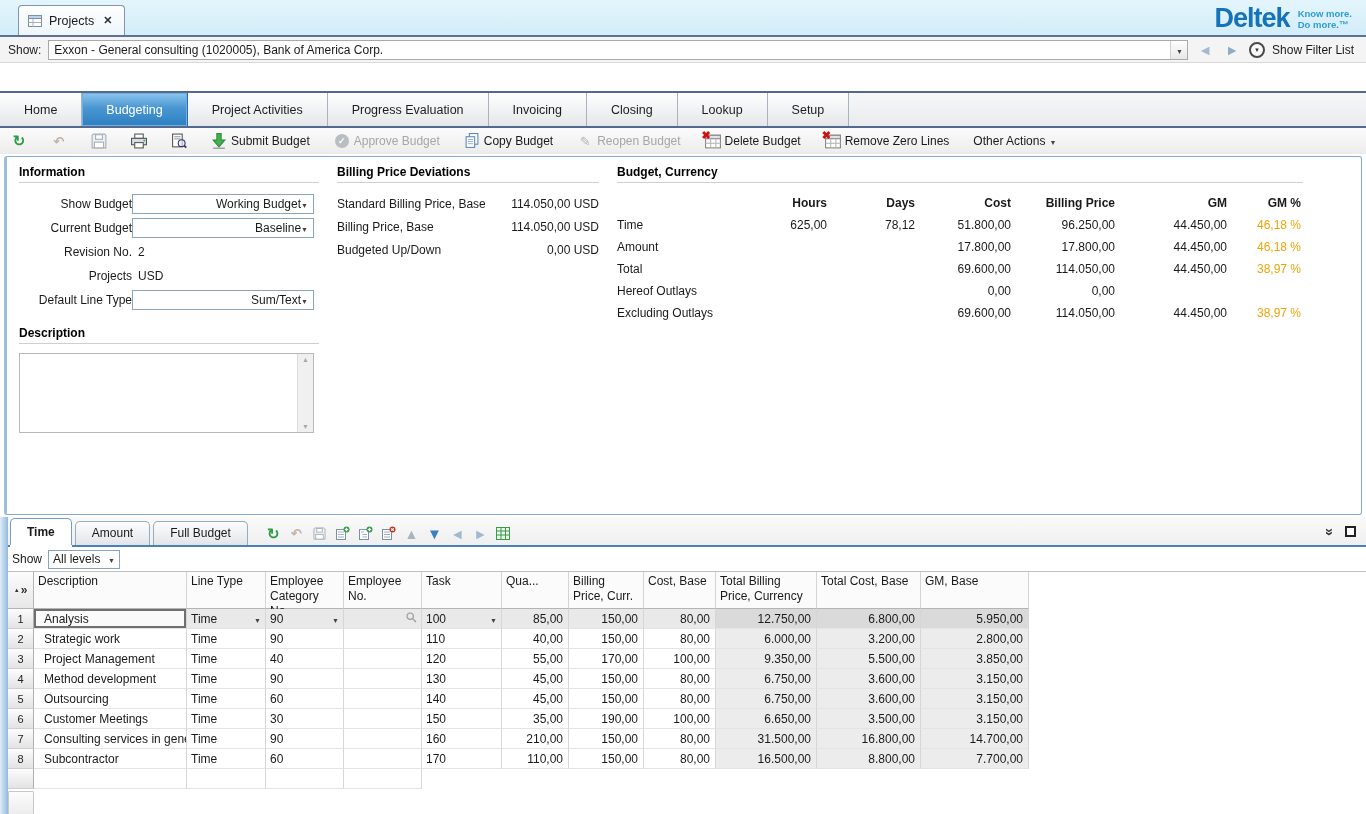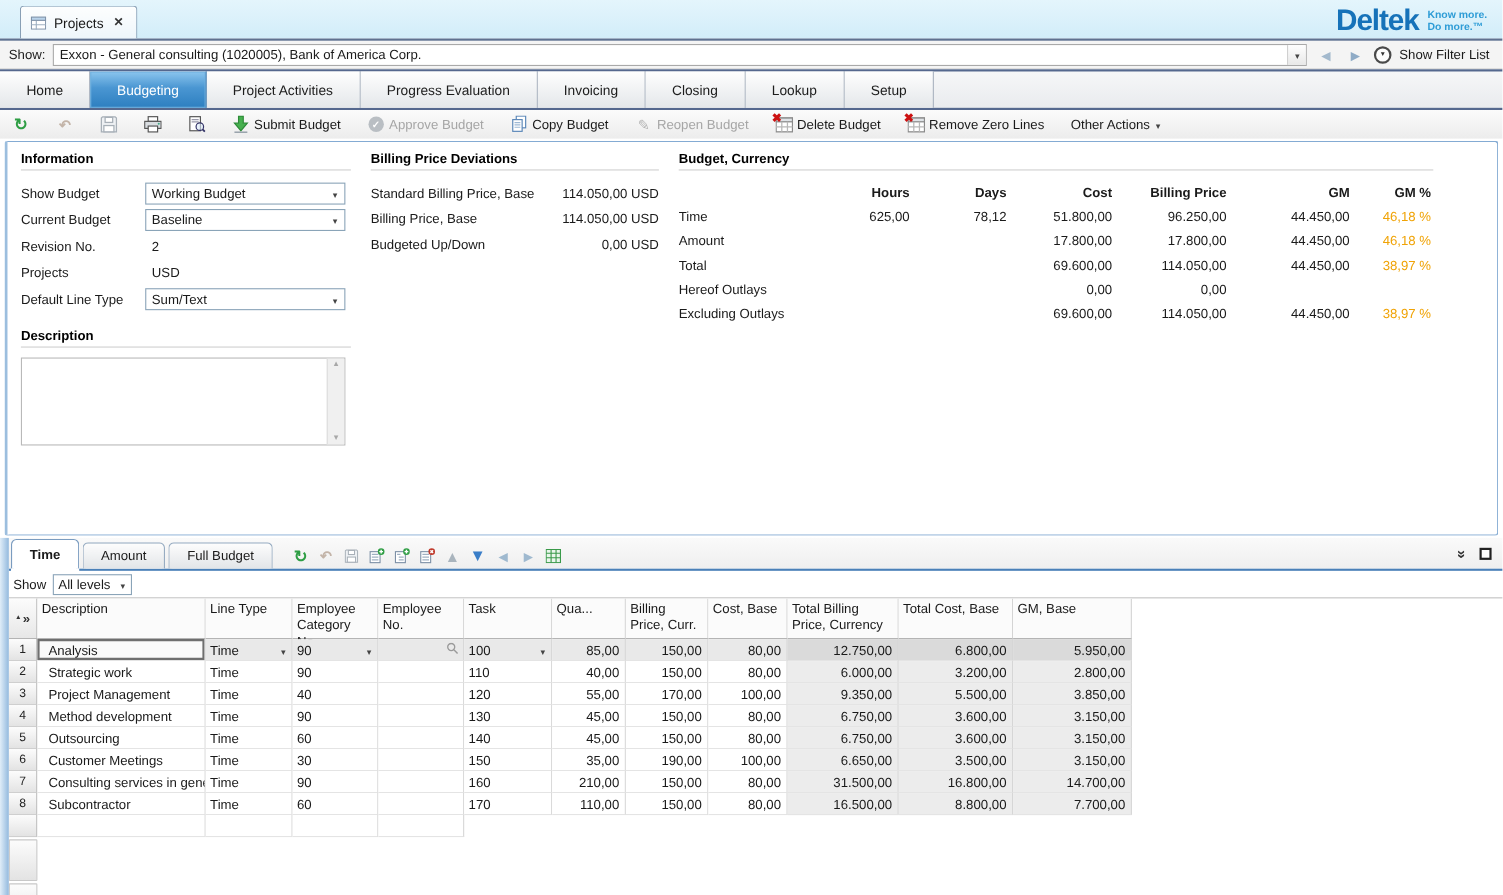"Home" .main-tabs { margin-top: none -> 28px }
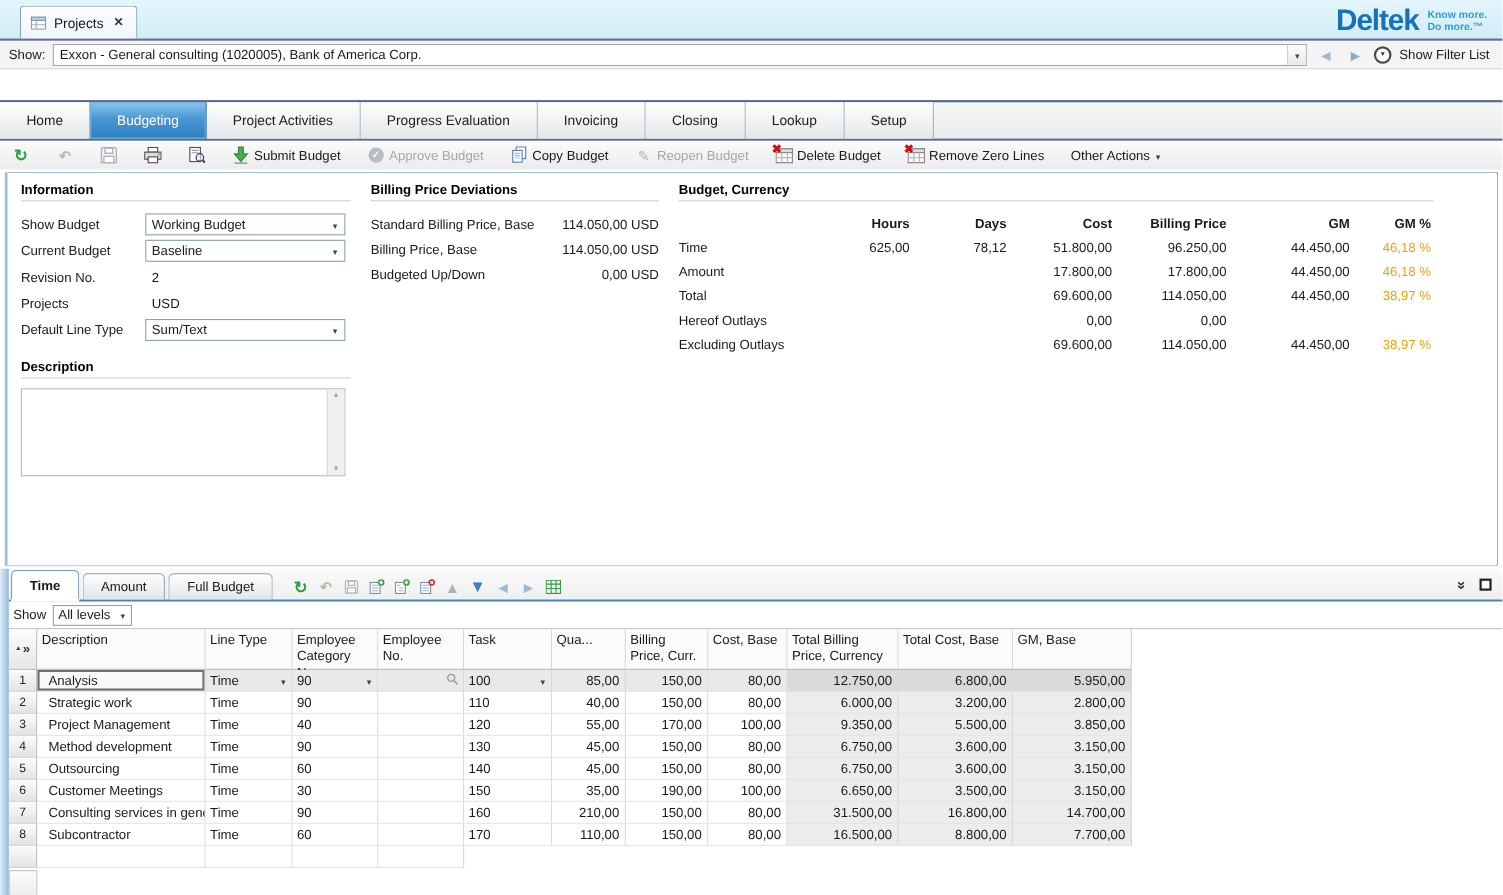"Show Budget" .frow { text-align: none -> right }
